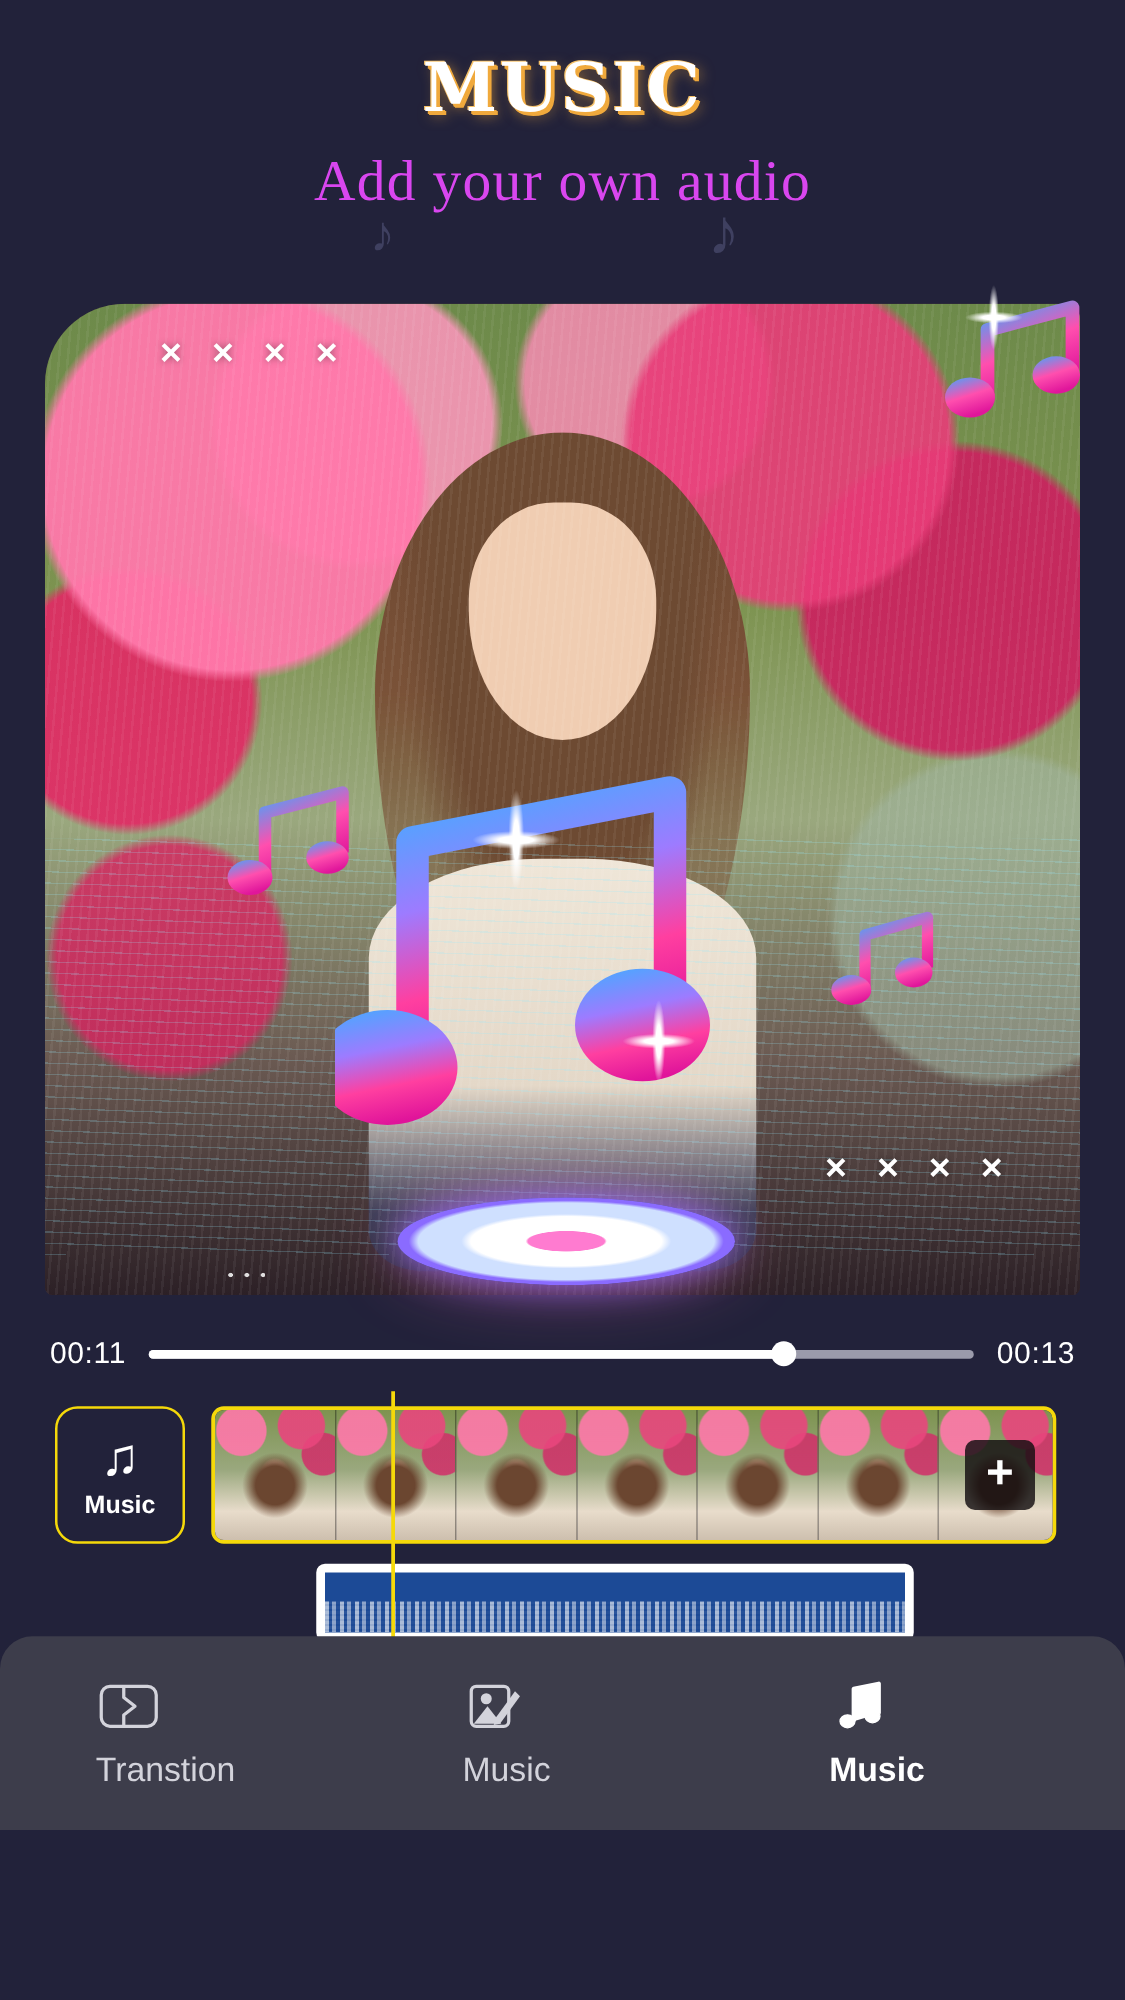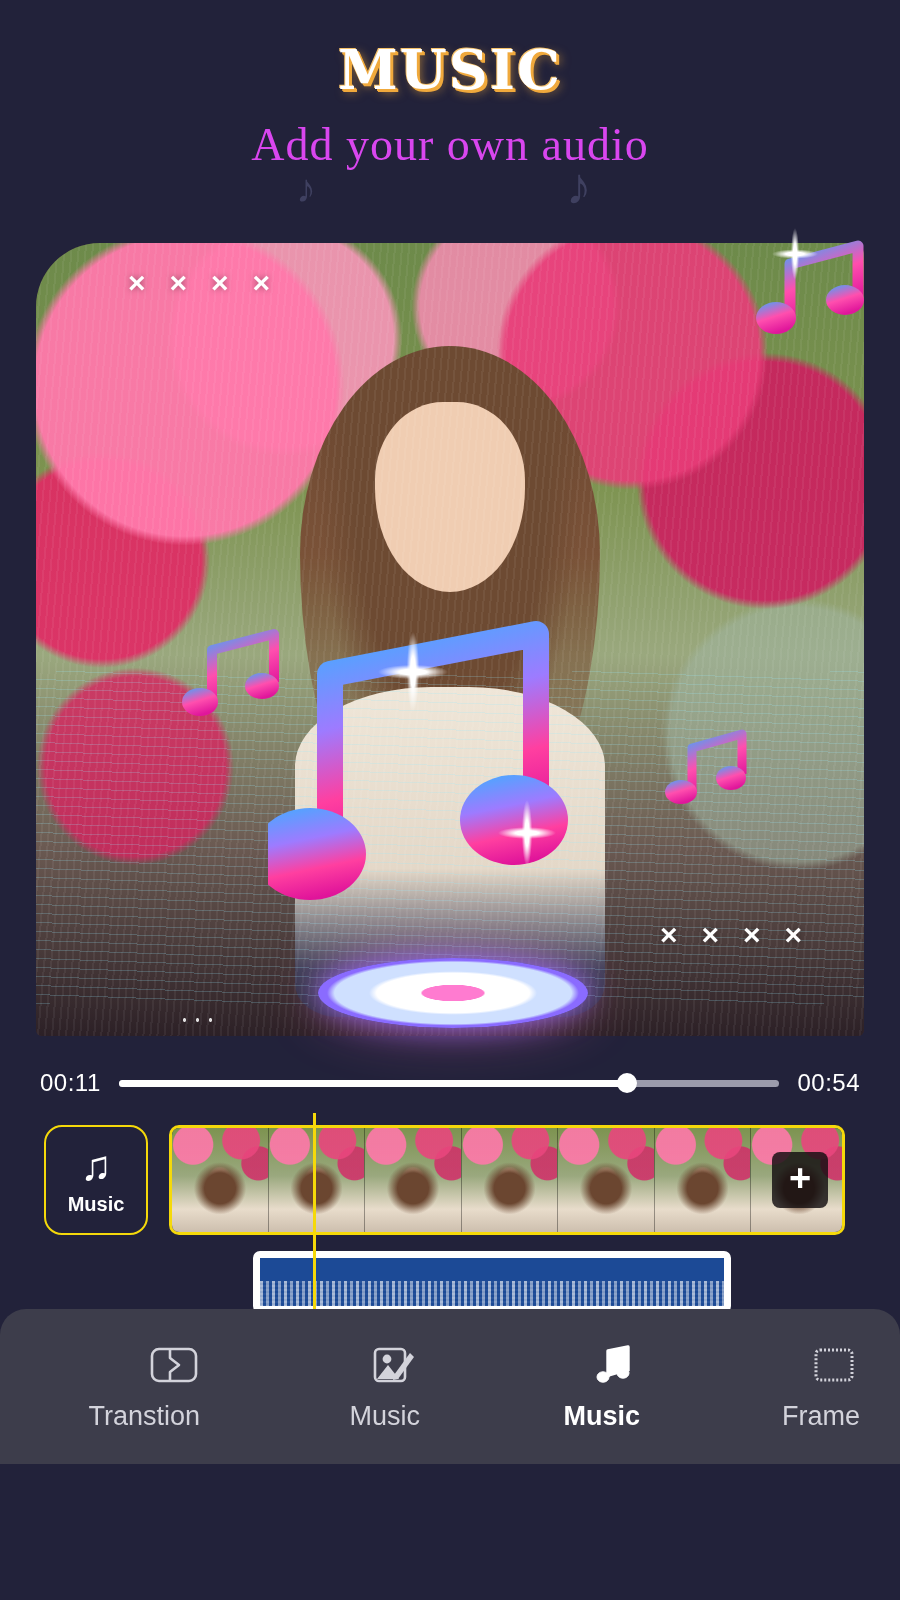"00:54" div.time-label { text: 00:54 -> 00:13 }
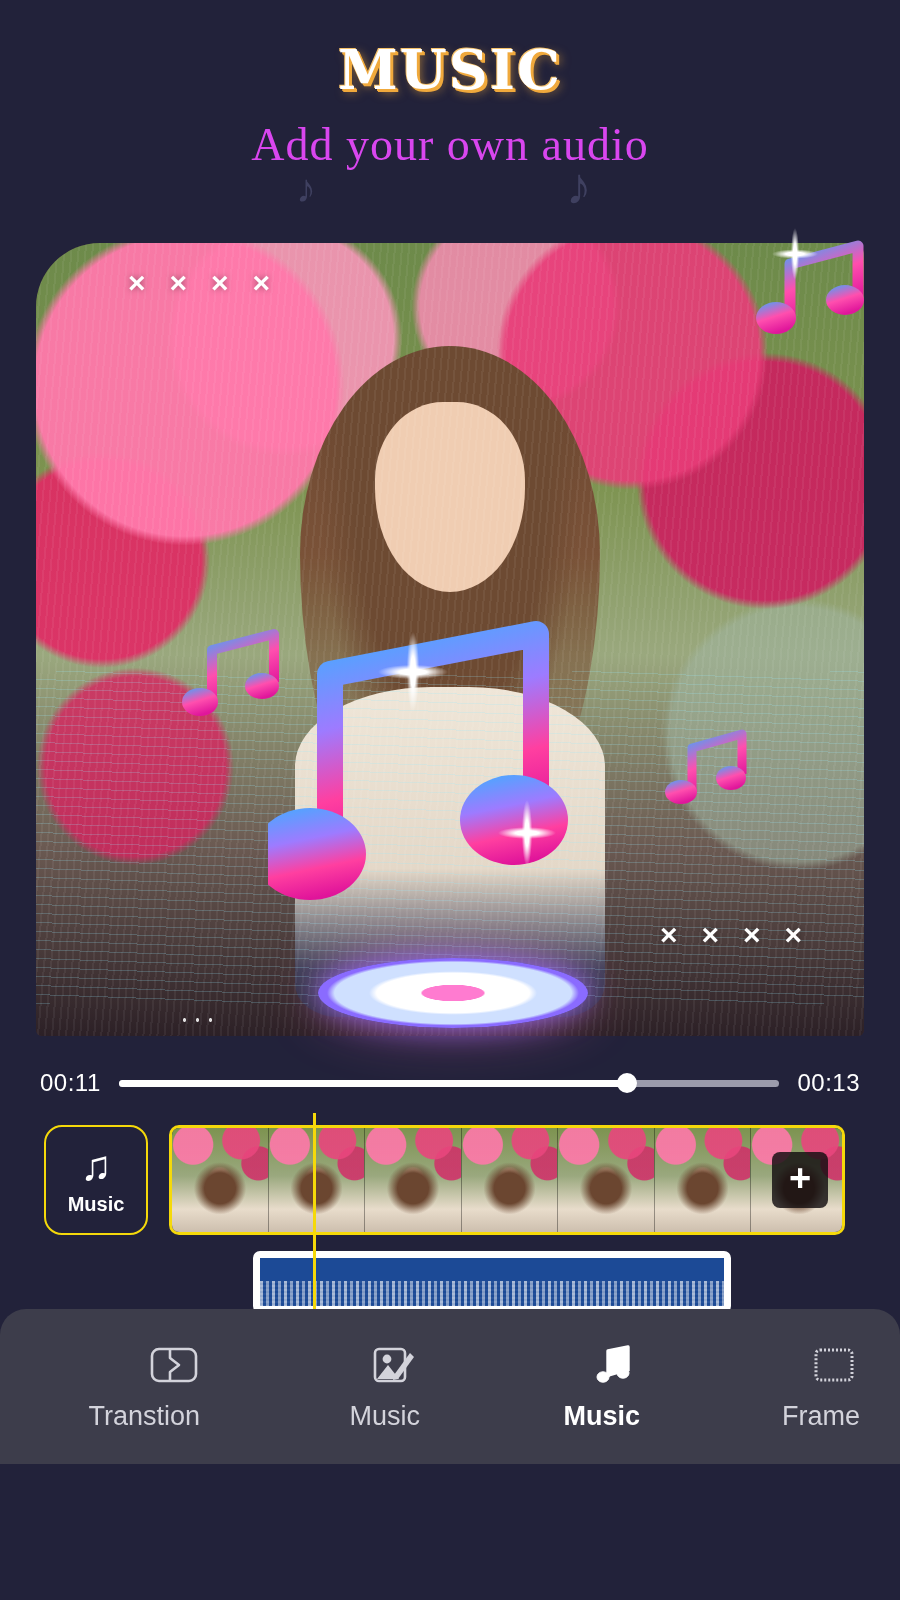"Transtion" .nav-item { align-items: flex-end -> flex-start }
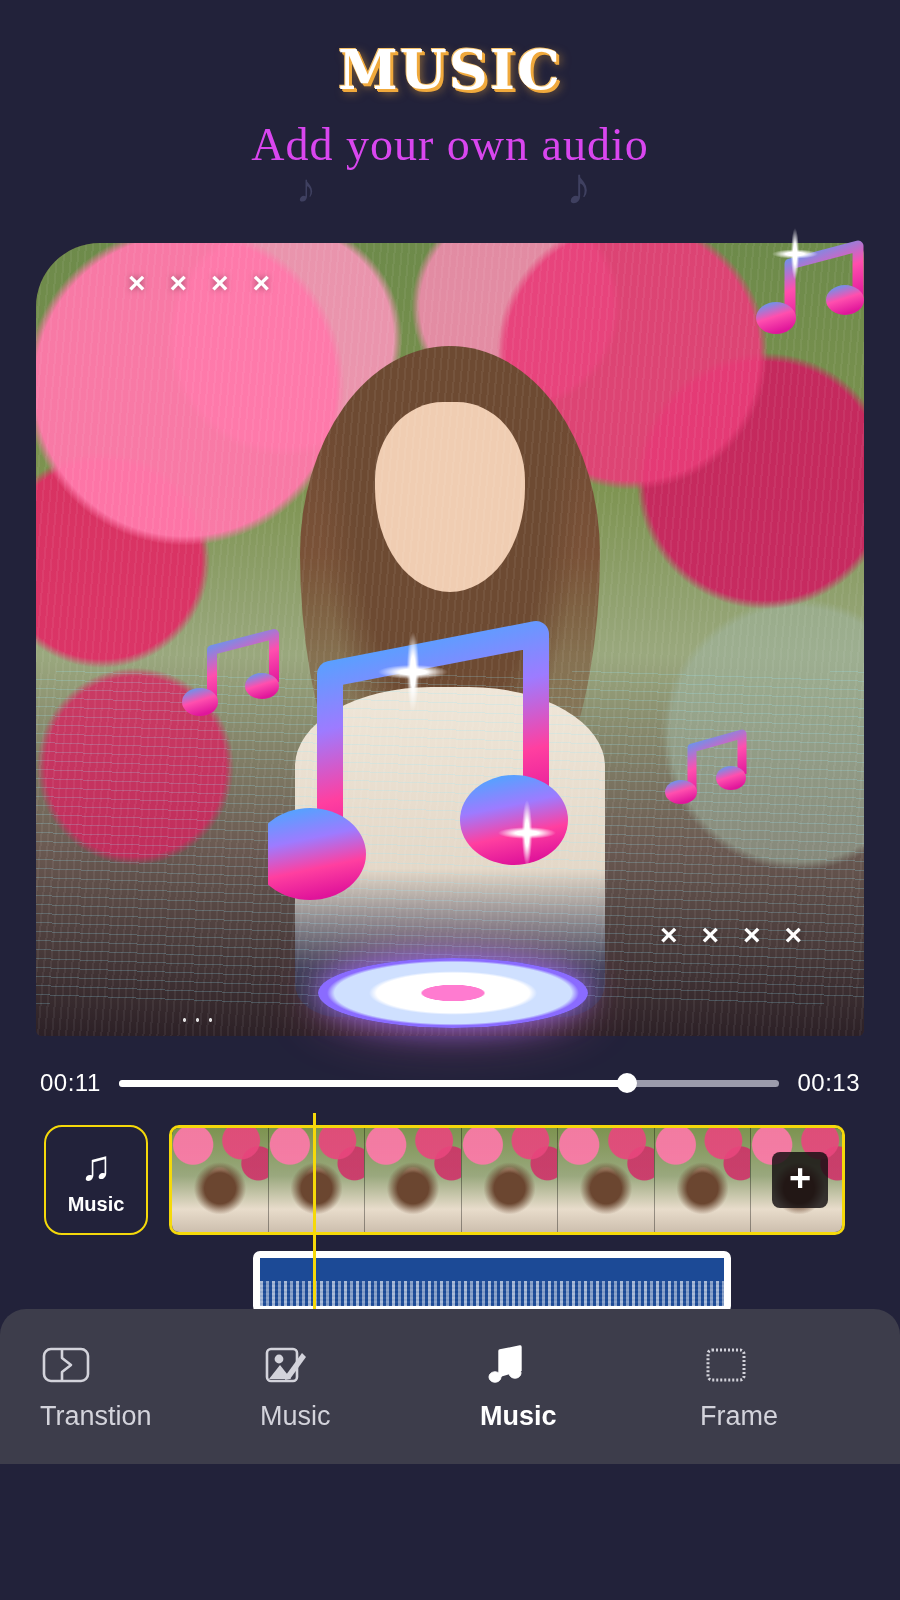"Frame" div.nav-item { html: <div> <span> <svg> <rect></rect> </svg> </span> <span>Frame</span> </div> -> none }
